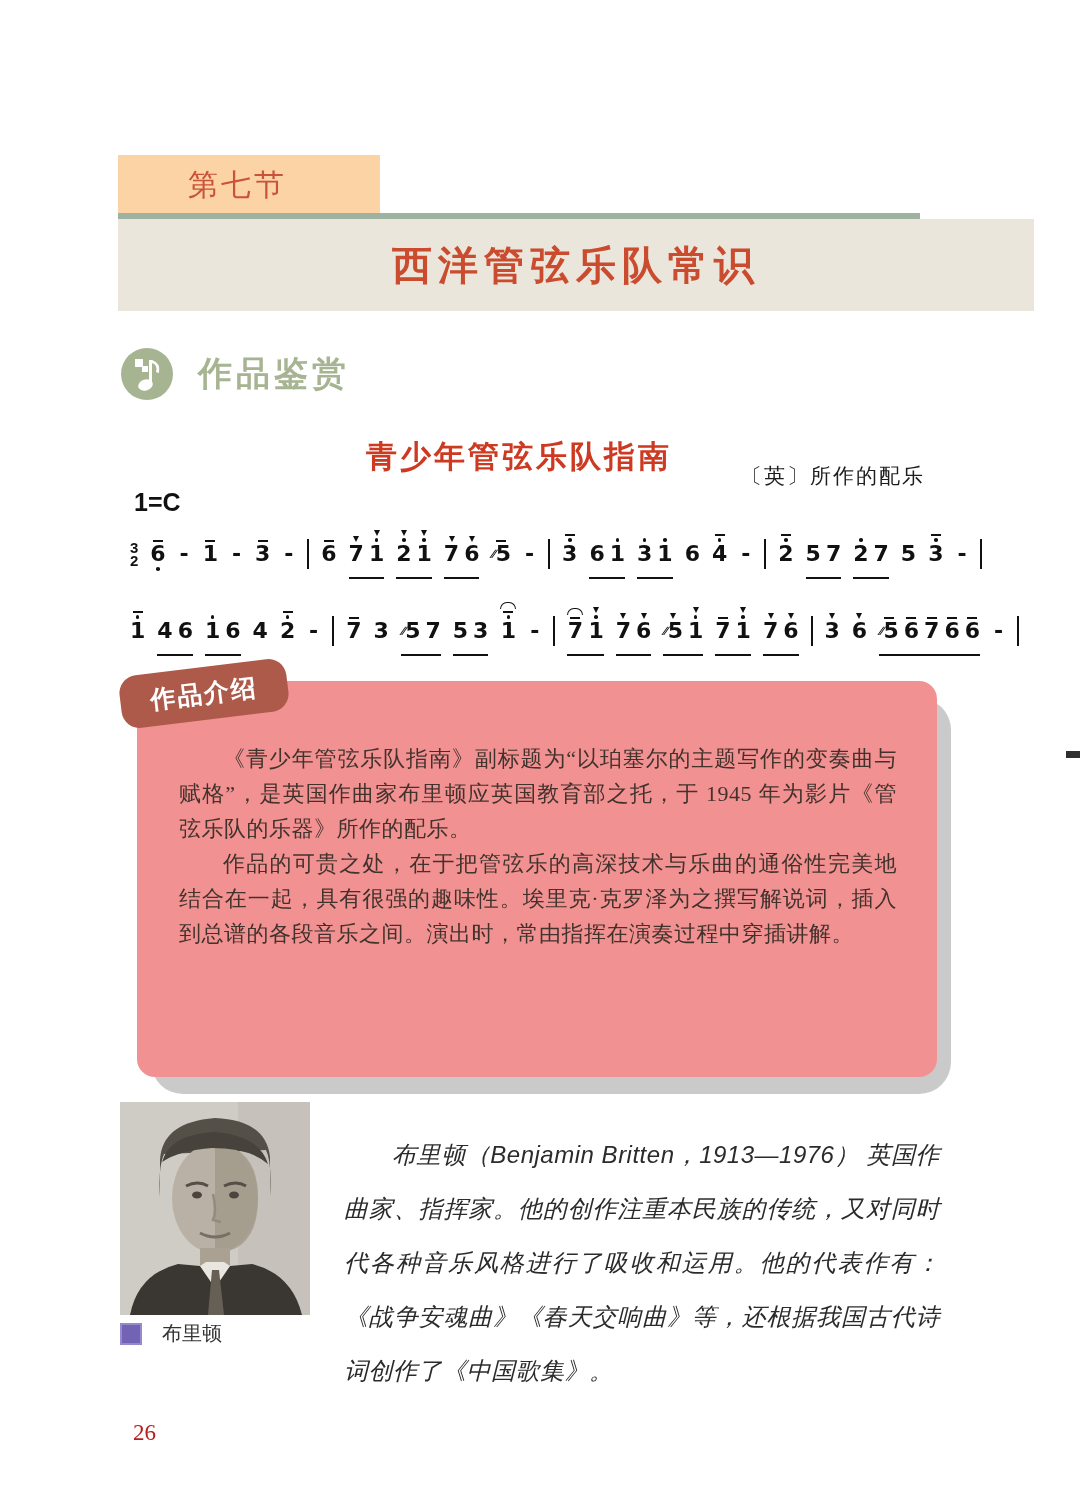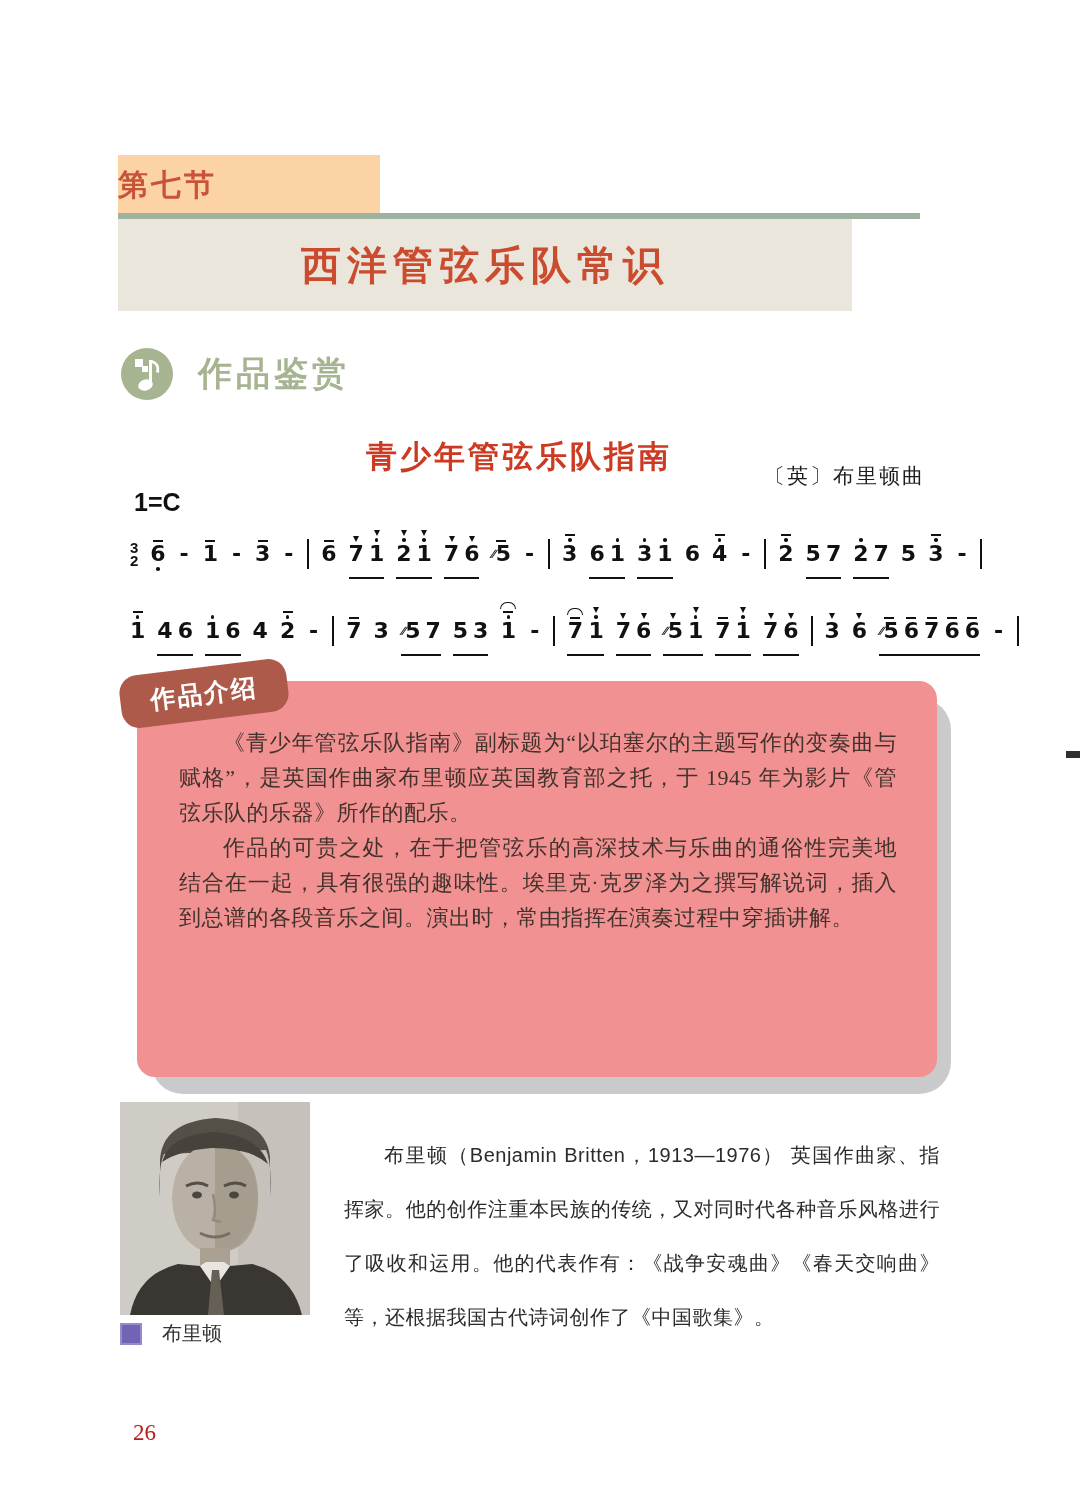"第七节" .section-tab { font-weight: bold -> normal; padding-left: none -> 70px }
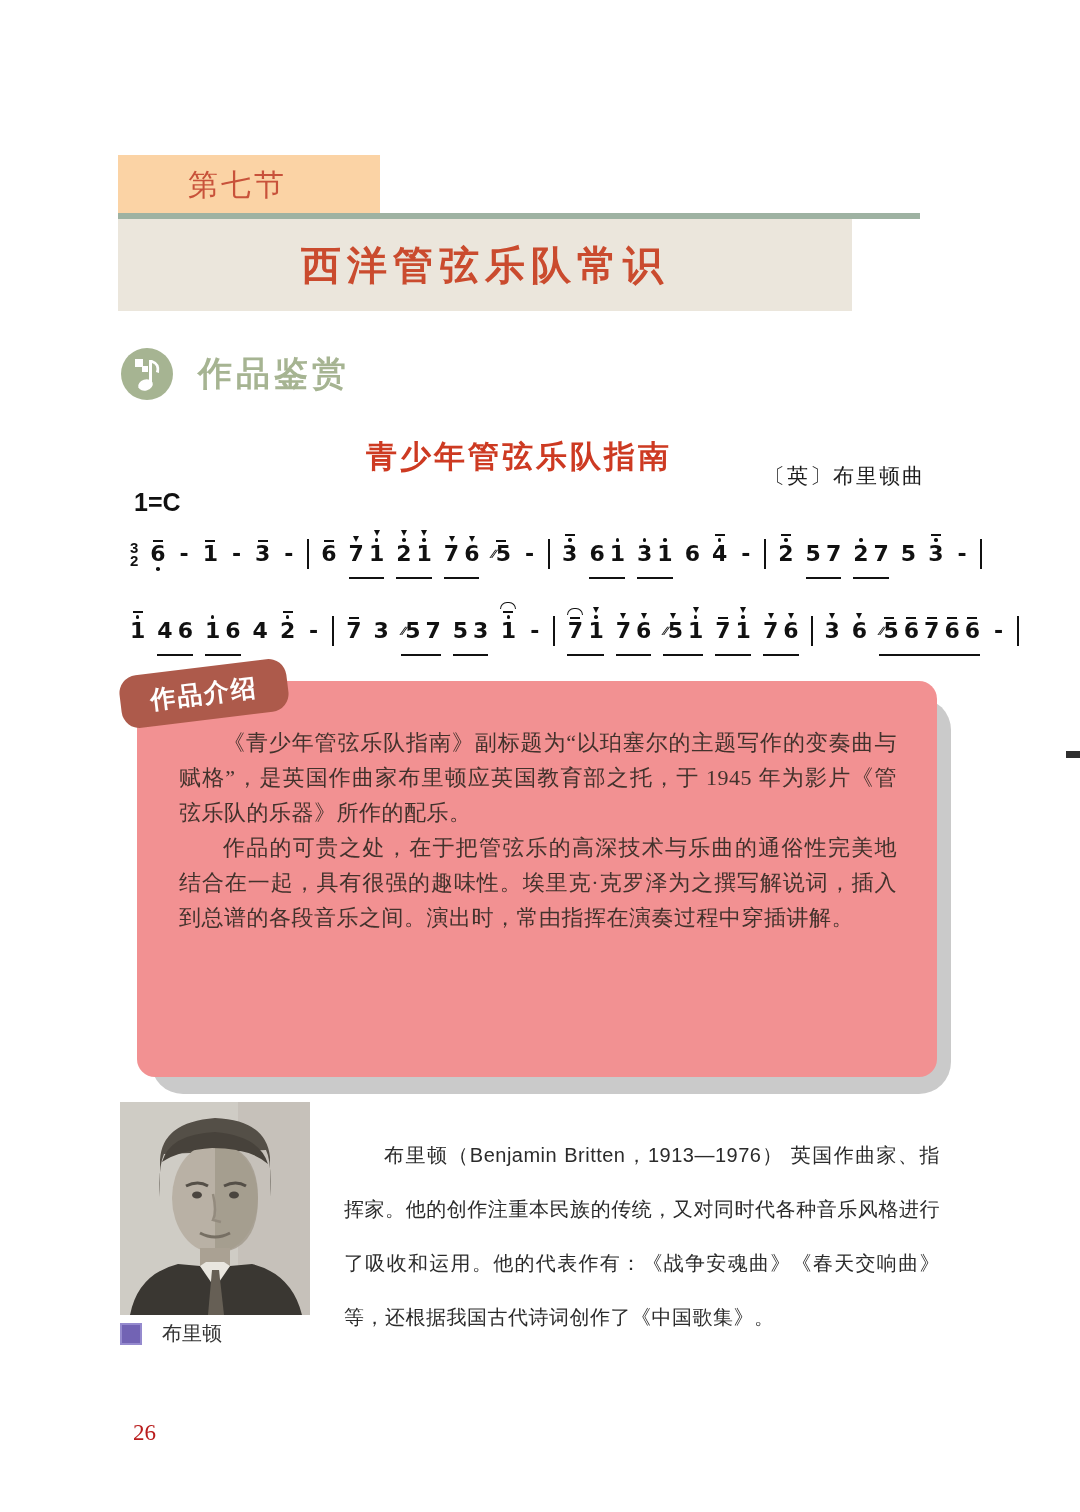"西洋管弦乐队常识" .title-band { width: 734px -> 916px }
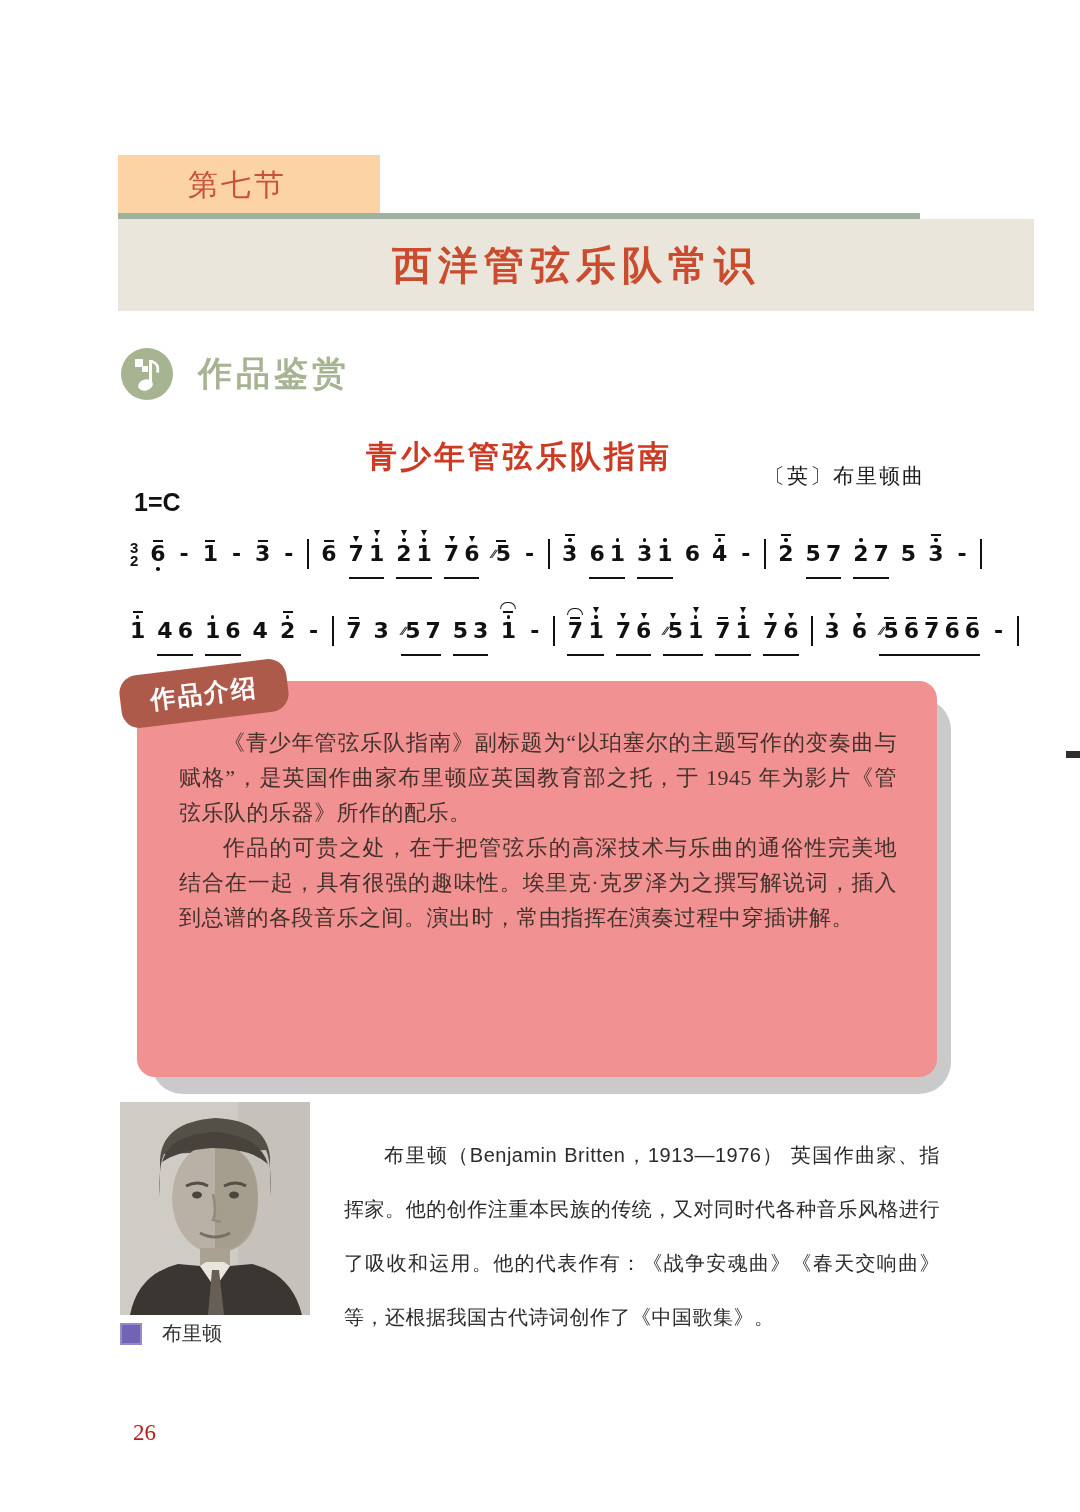"〔英〕布里顿曲" div.composer { text: 布里顿曲 -> 所作的配乐 }
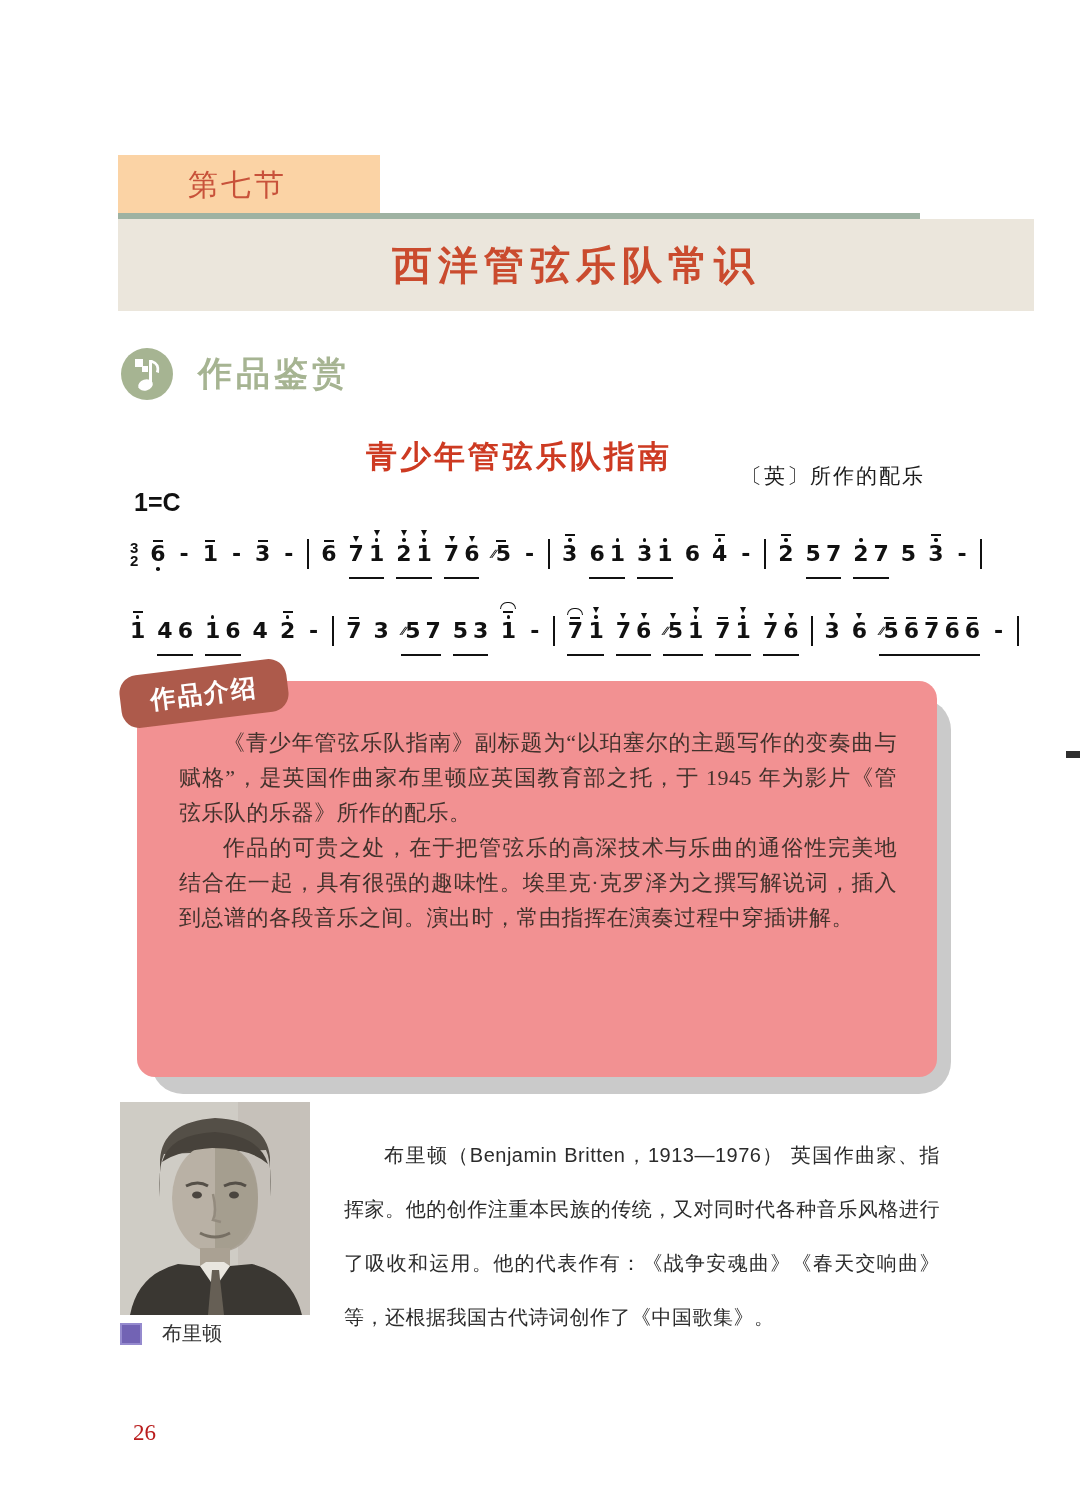"《青少年管弦乐队指南》副标题为“以珀塞尔的主题写作的变奏曲与赋格”，是英国作曲家" .intro-inner { padding: 44px 40px 26px 42px -> 60px 40px 26px 42px }
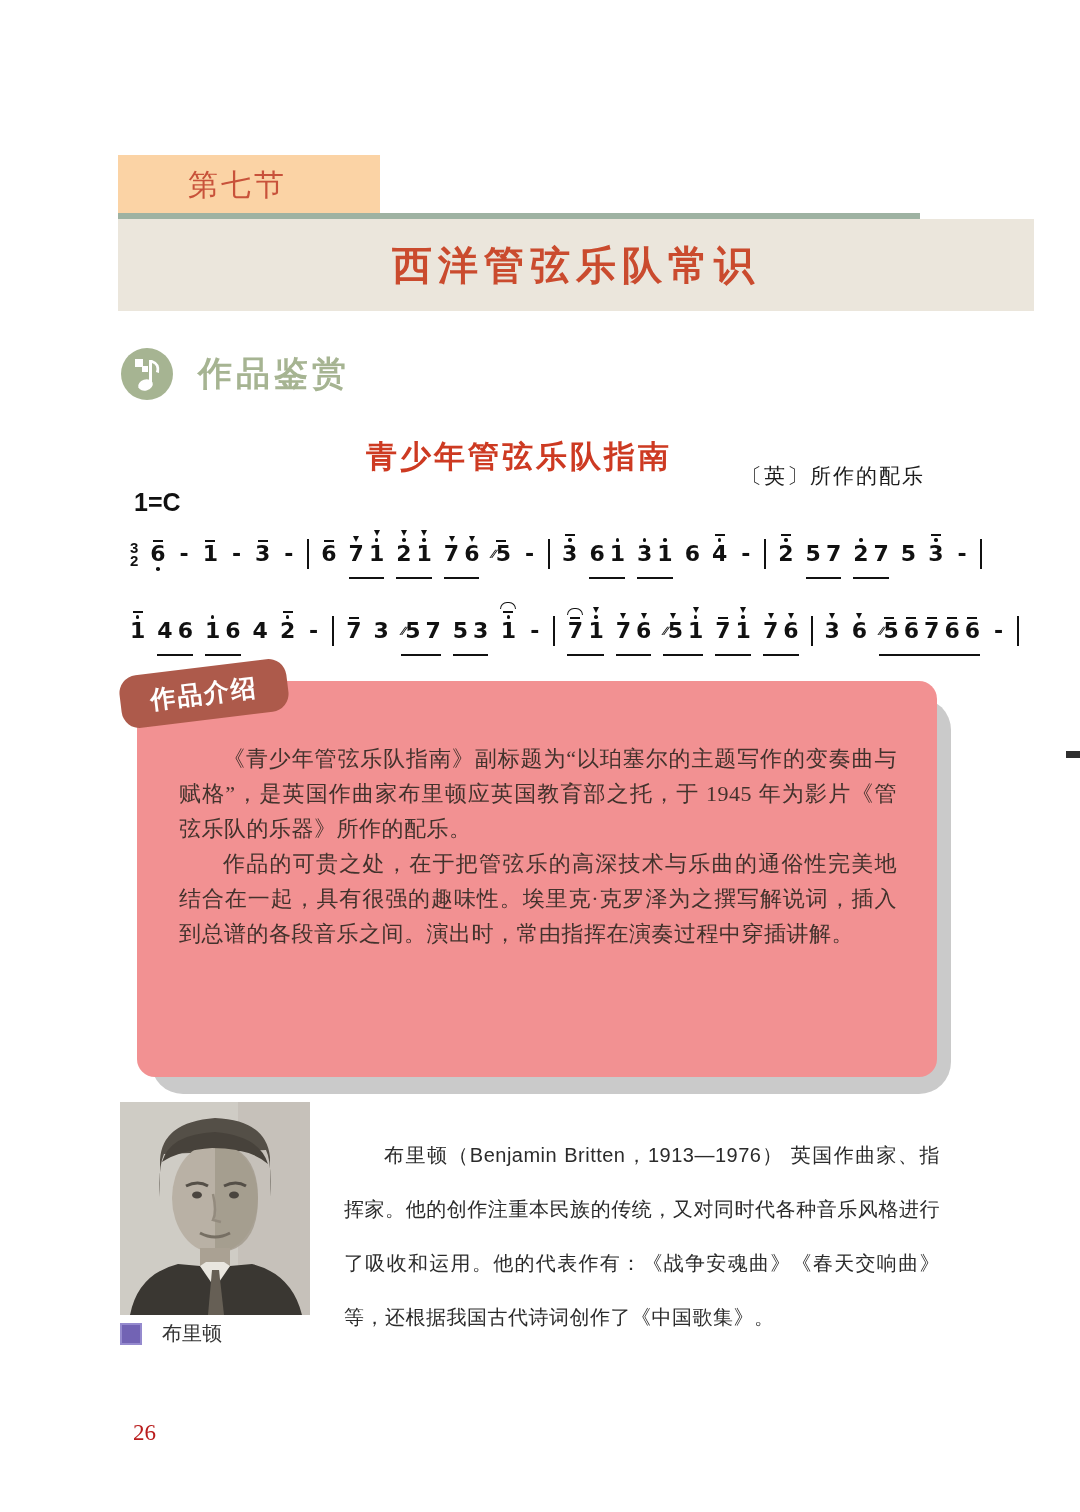"布里顿（Benjamin Britten，1913—1976）" .bio-text { font-size: 20px -> 24px; font-style: none -> italic }
